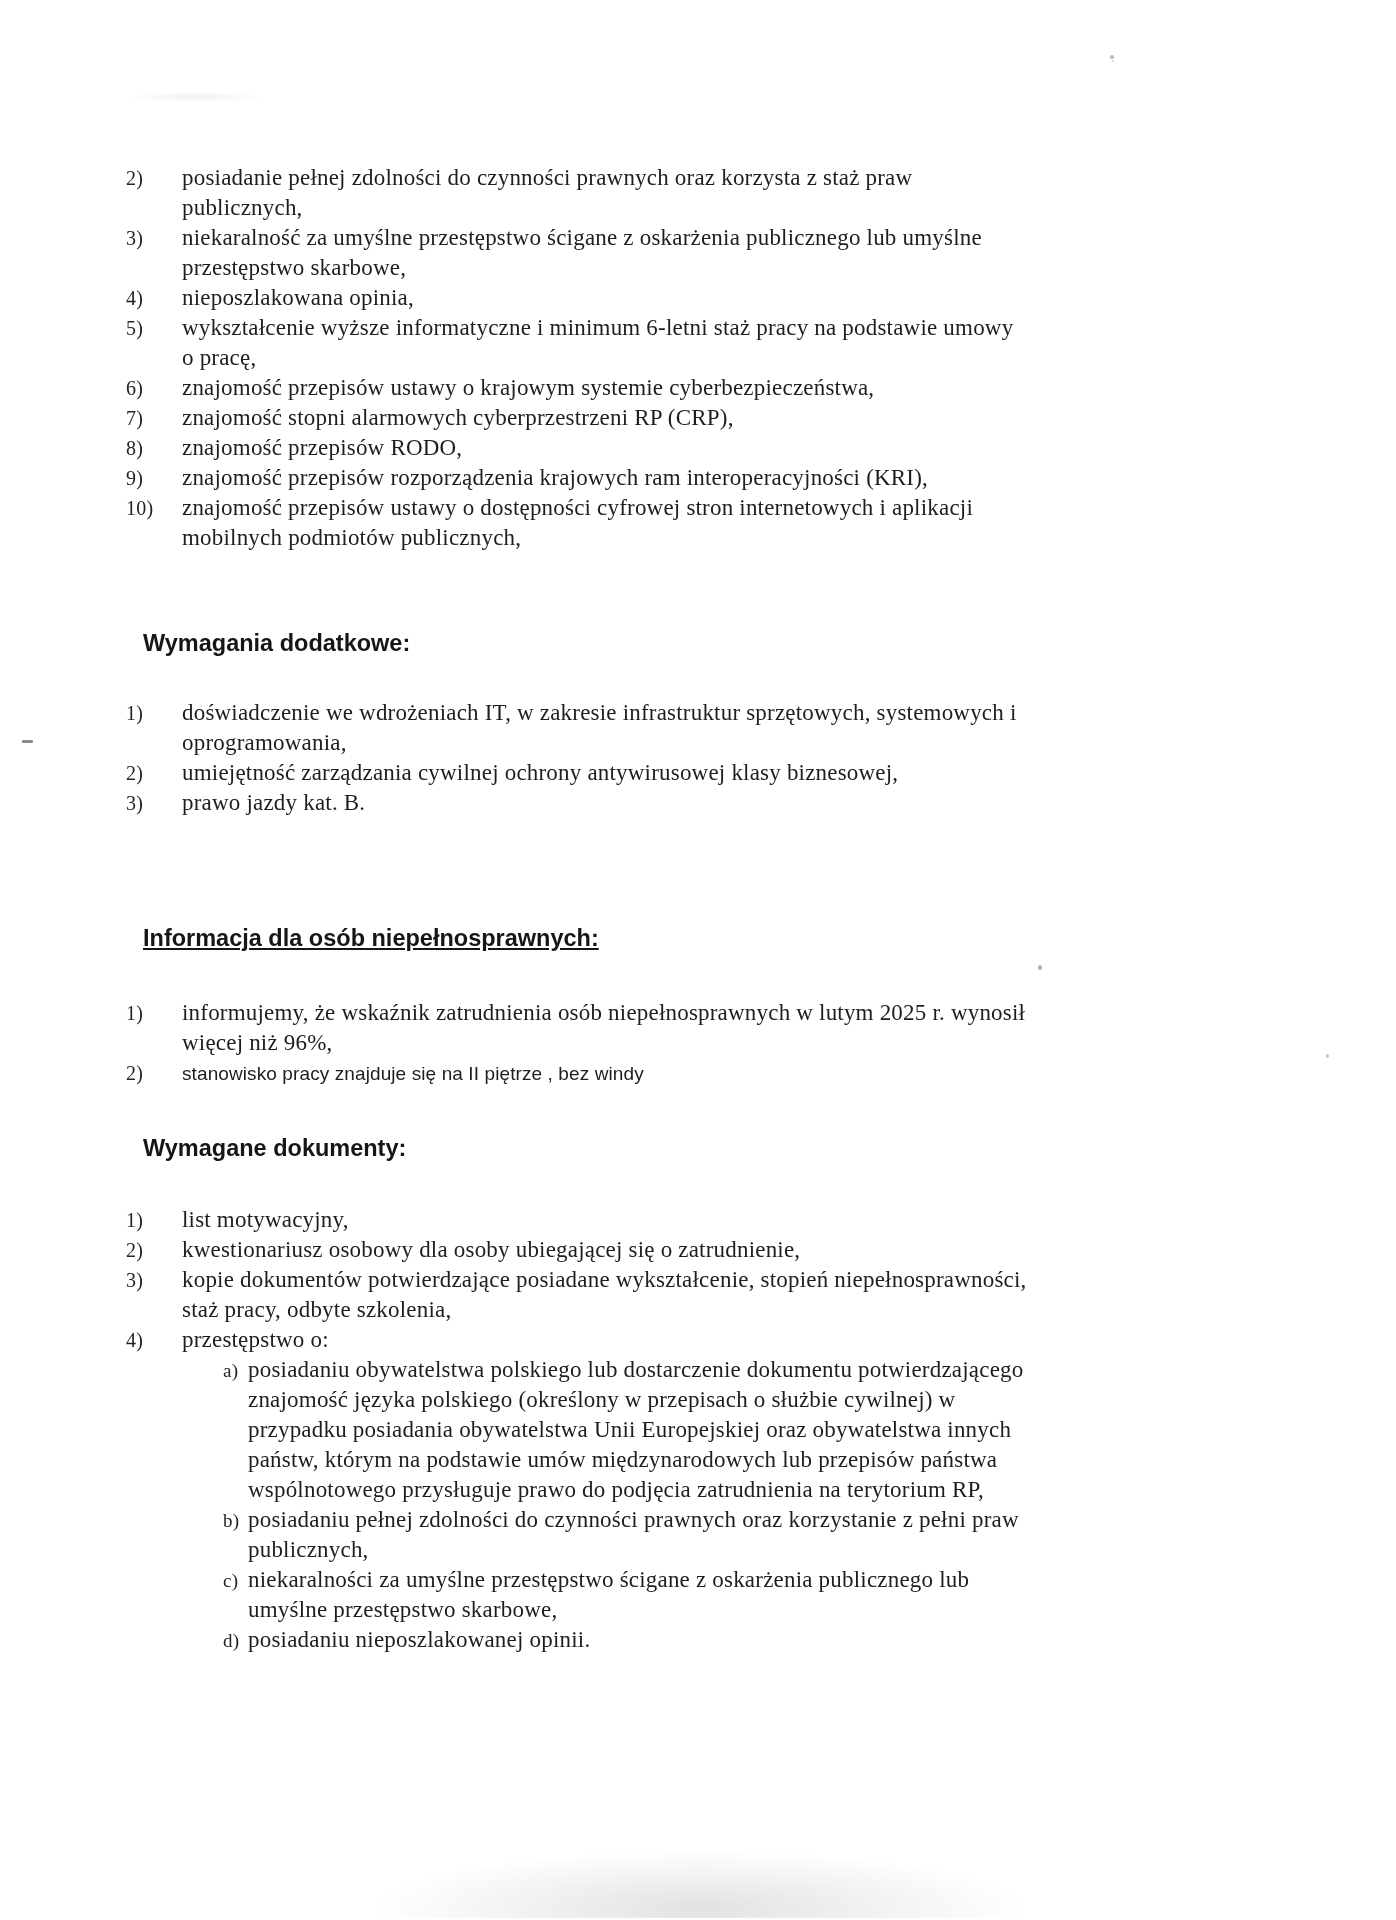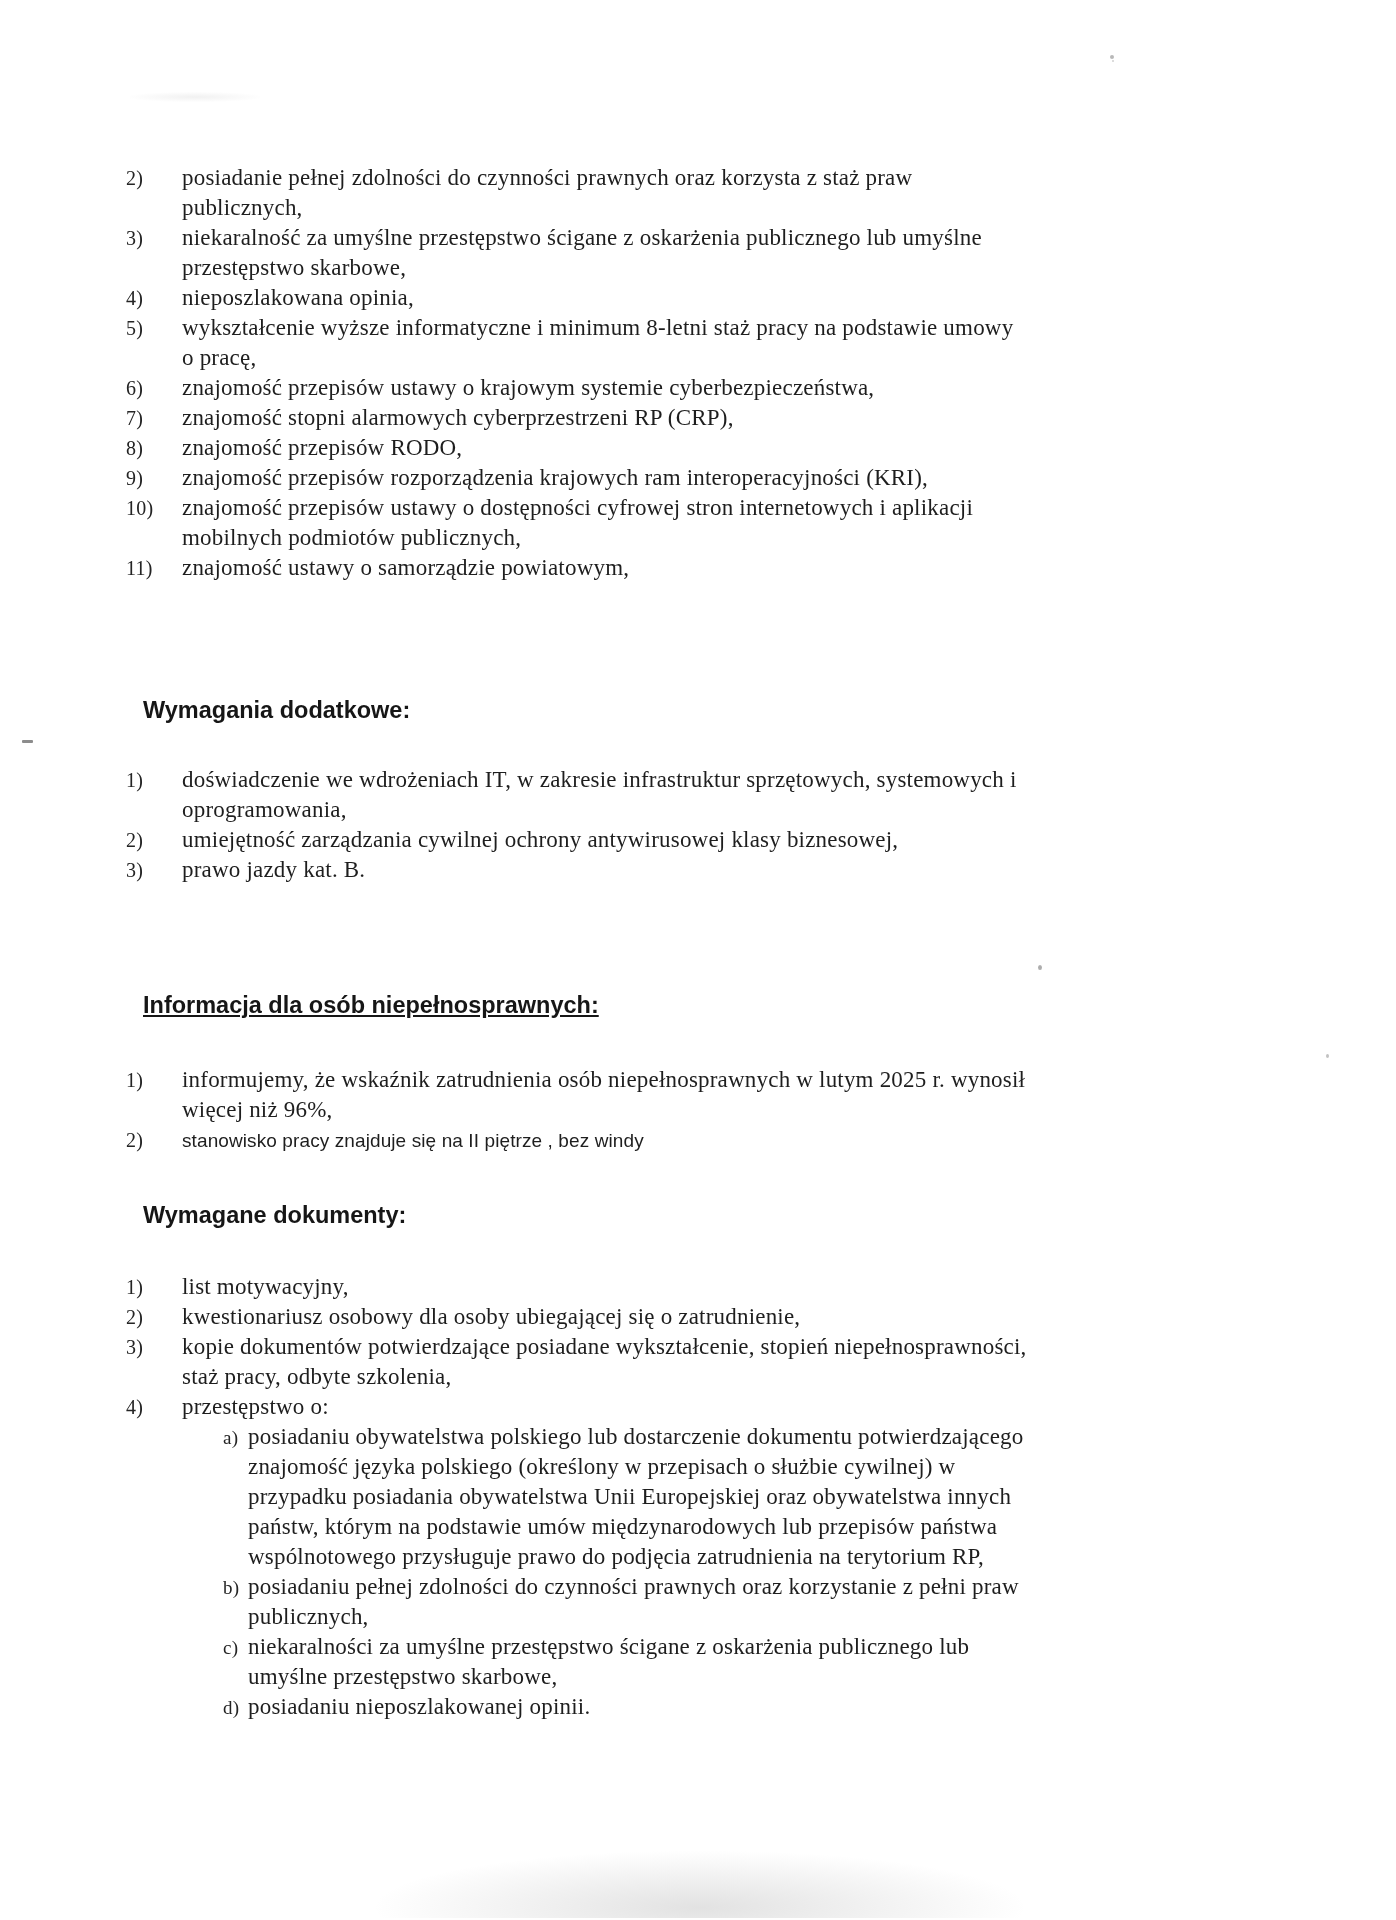"wykształcenie wyższe informatyczne i" span.text { text: 8-letni -> 6-letni }
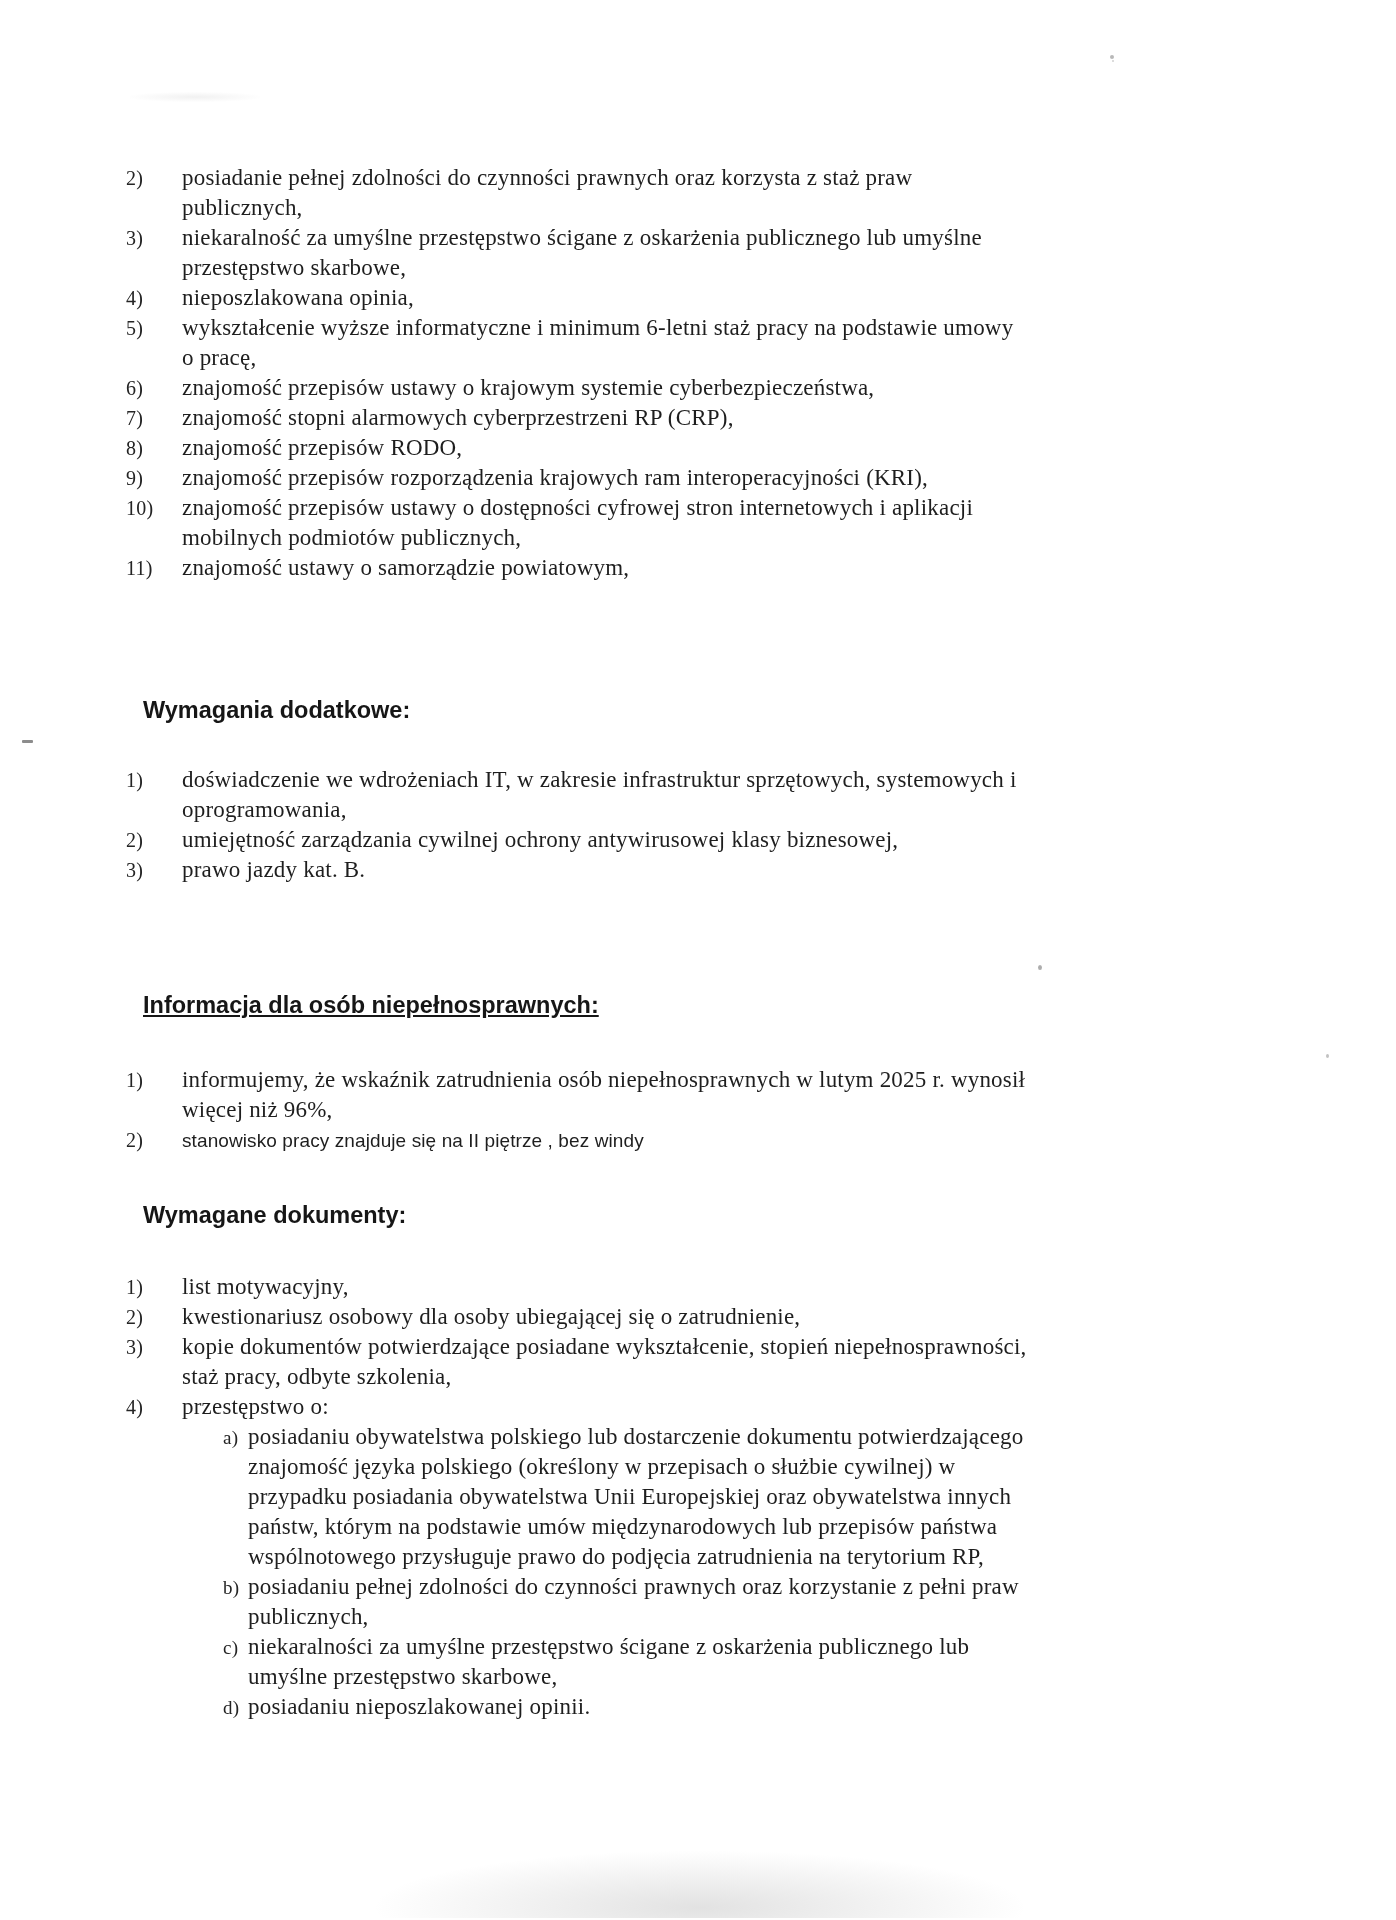"11)" div.item { html: <div> <span>11)</span> <span>znajomość ustawy o samorządzie powiatowym,</span> </div> -> none }
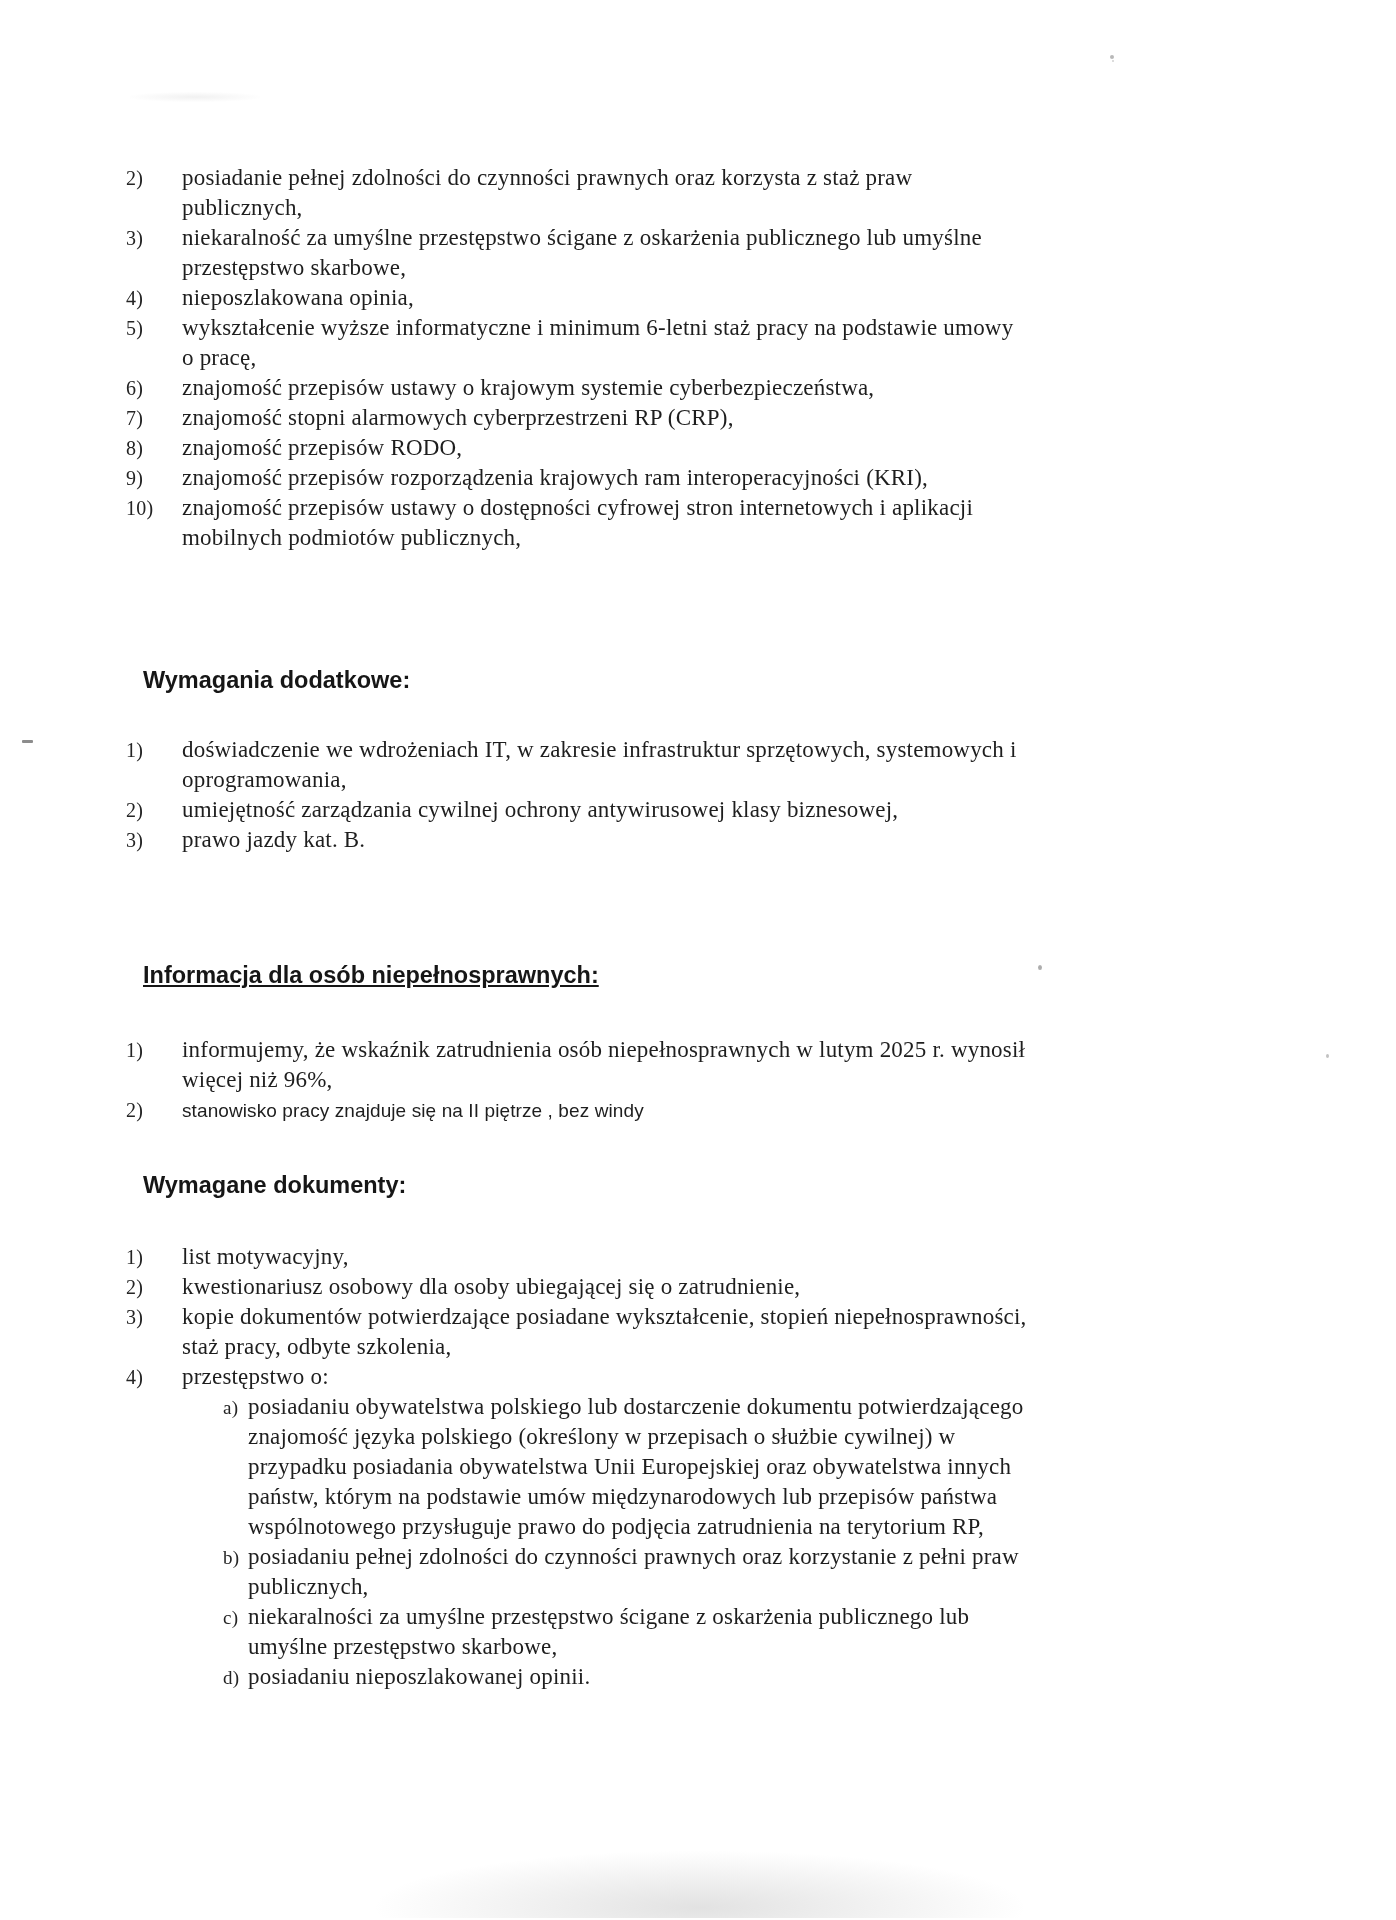"Wymagania dodatkowe:" .sec-1 { margin-top: 112px -> 75px }
